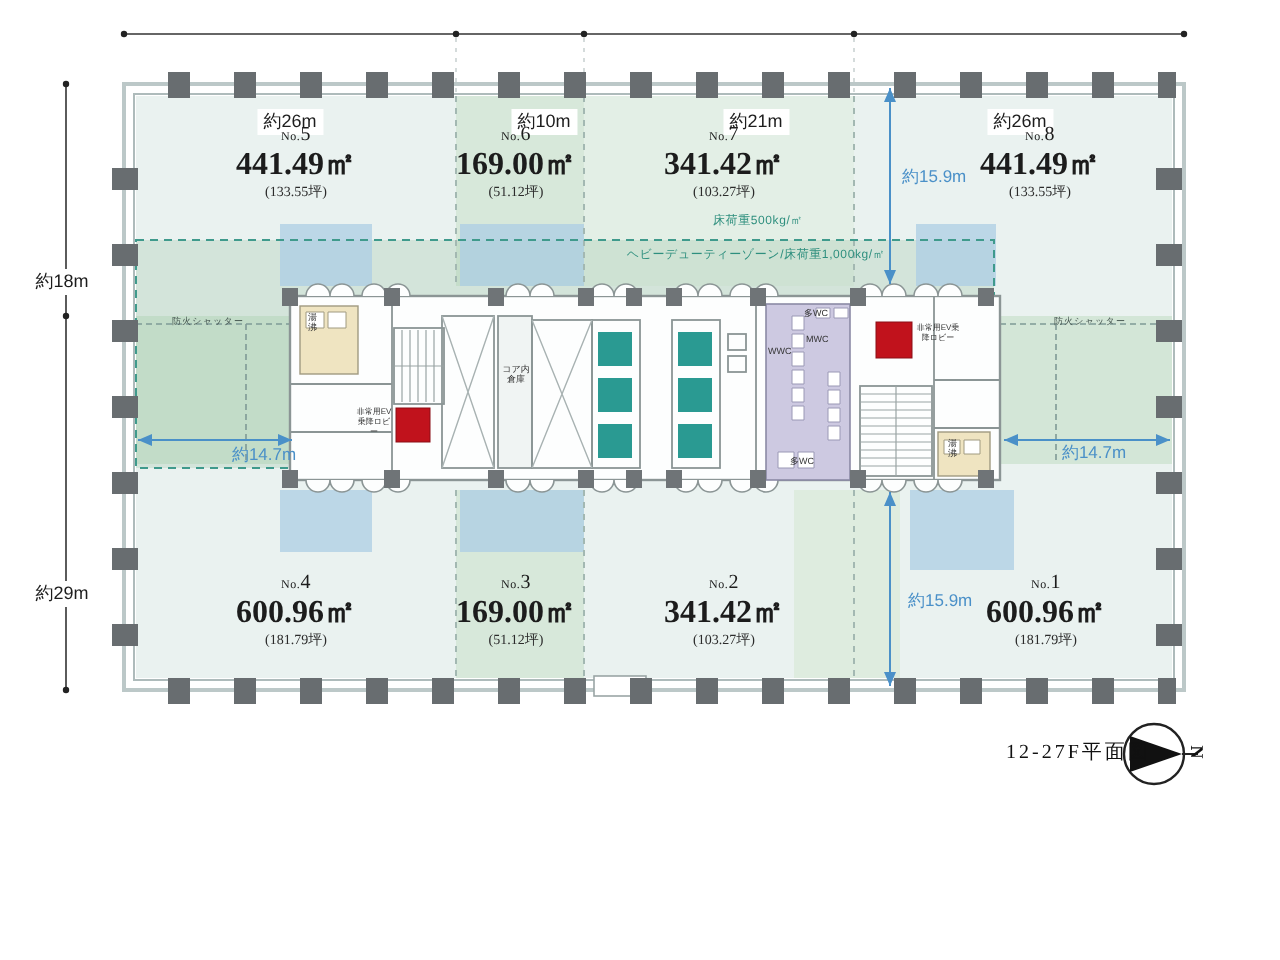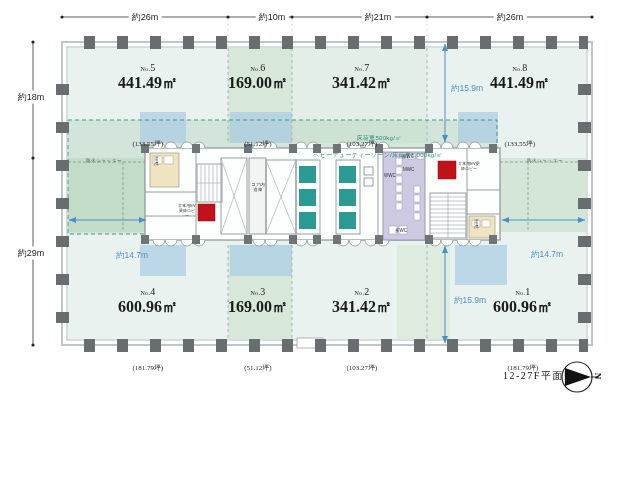"約26m" .ctr { margin-top: none -> 44px }
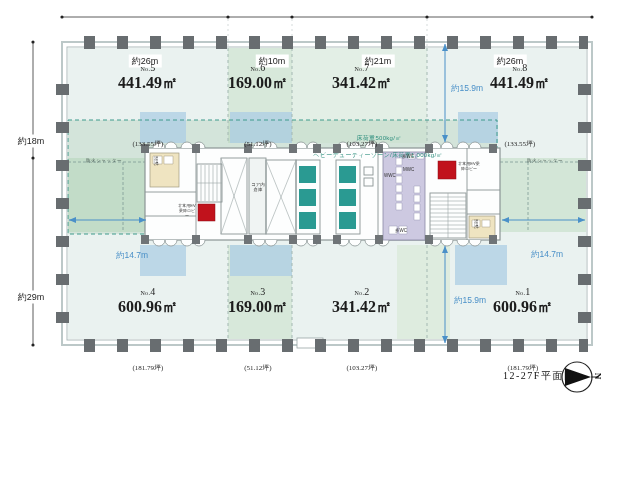"(133.55坪)" .room-tsubo { margin-top: 48px -> none }
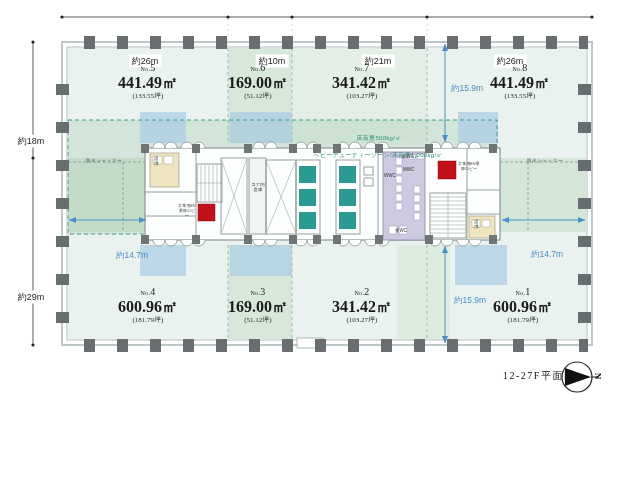"約14.7m" .cx { margin-top: 28px -> none }
